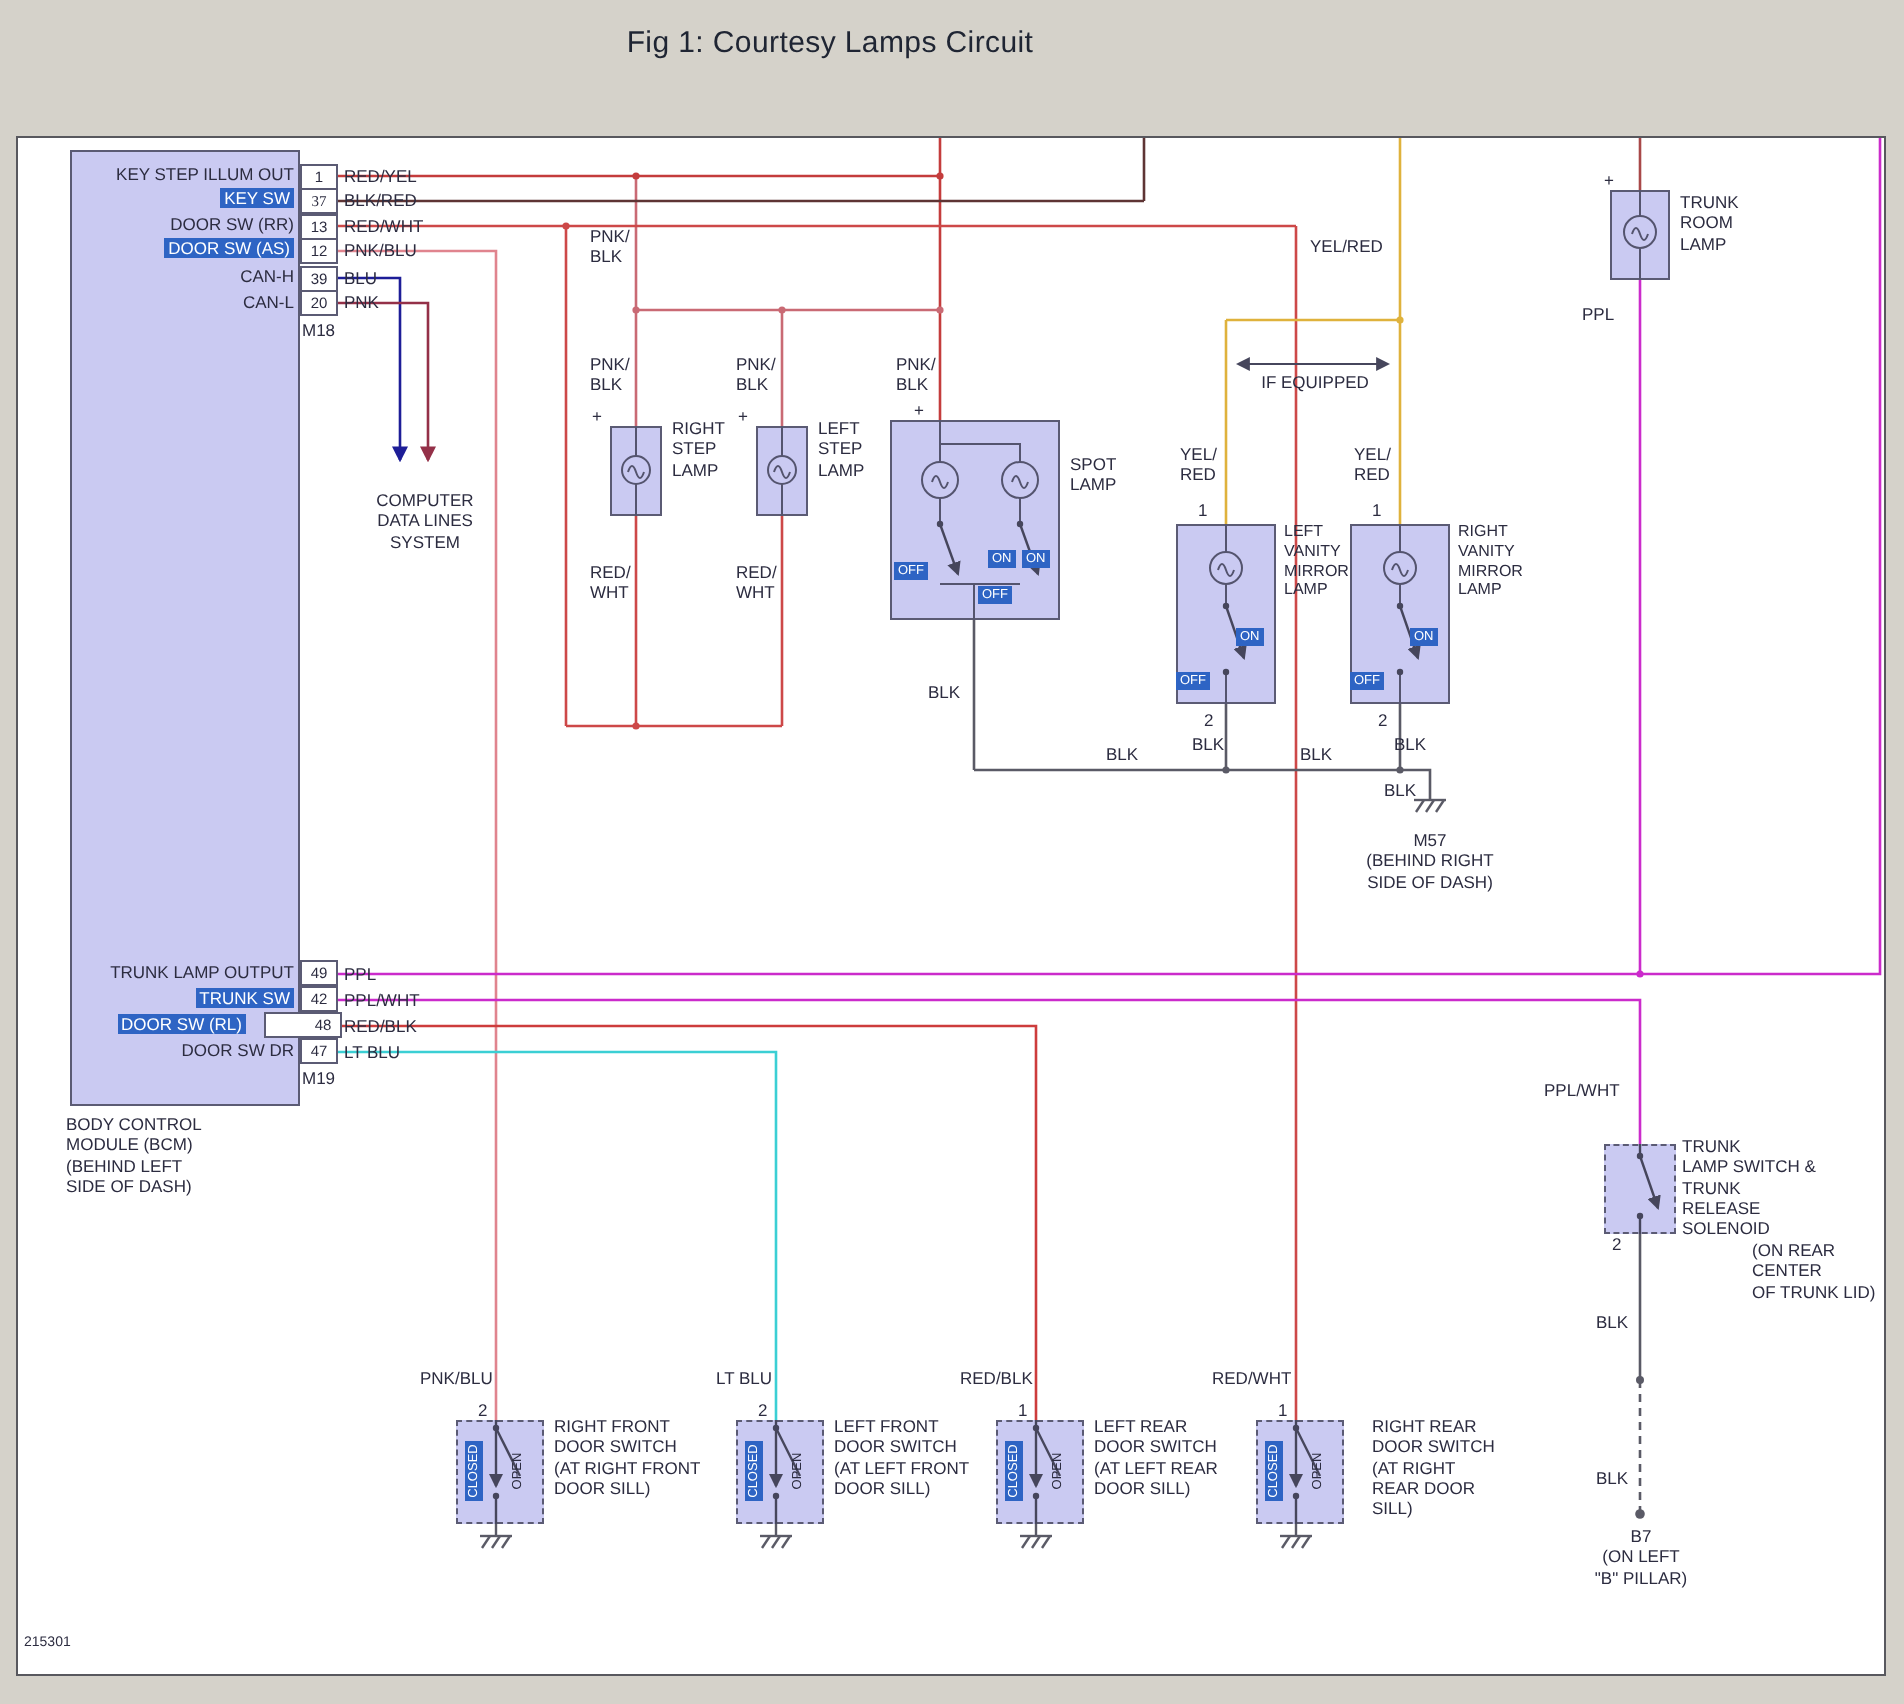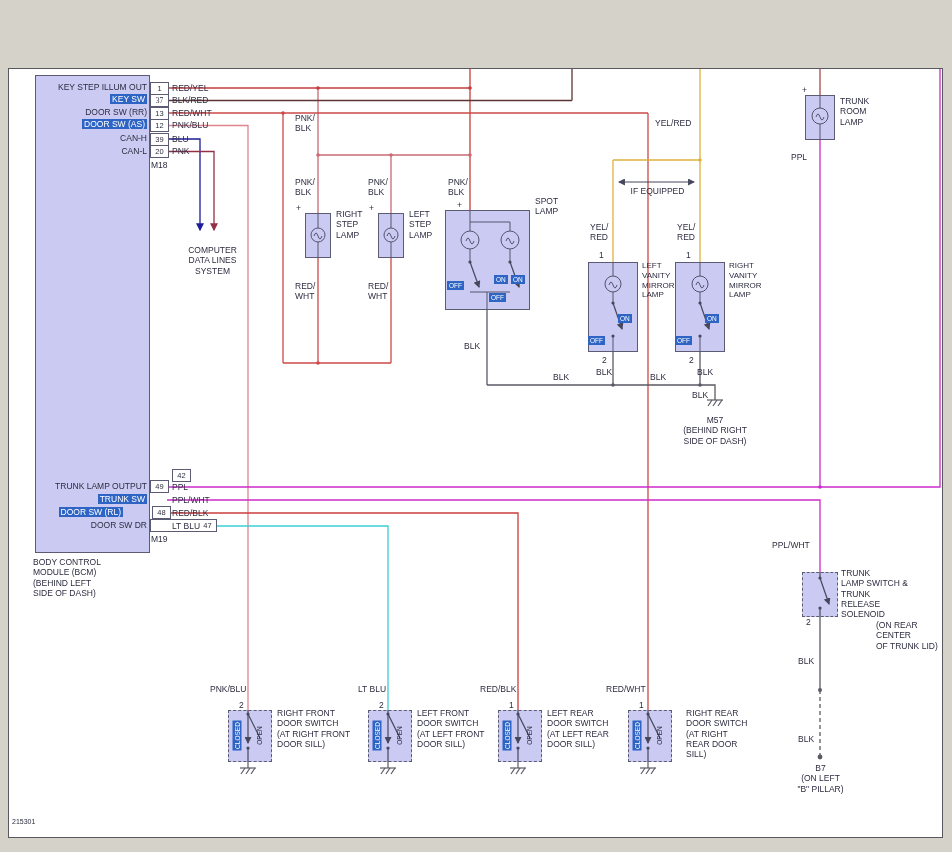"Fig 1: Courtesy Lamps Circuit" div.title { html: none -> <div>Fig 1: Courtesy Lamps Circuit</div> }
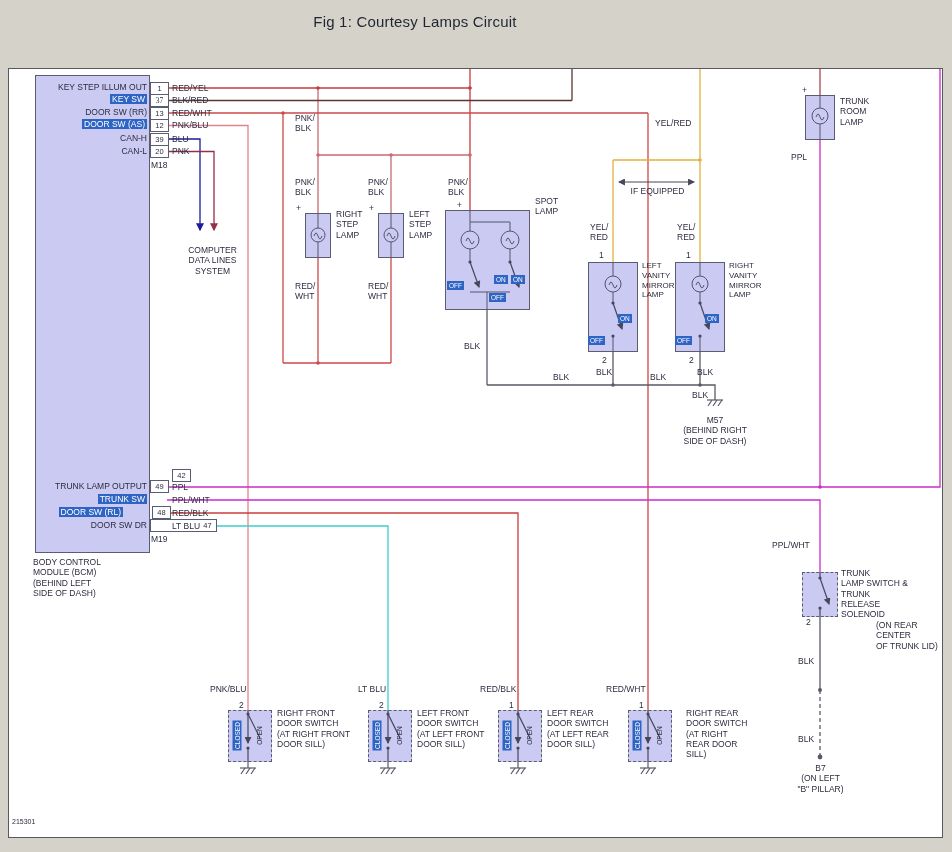"SPOT" div.lbl { top: 196px -> 227px }
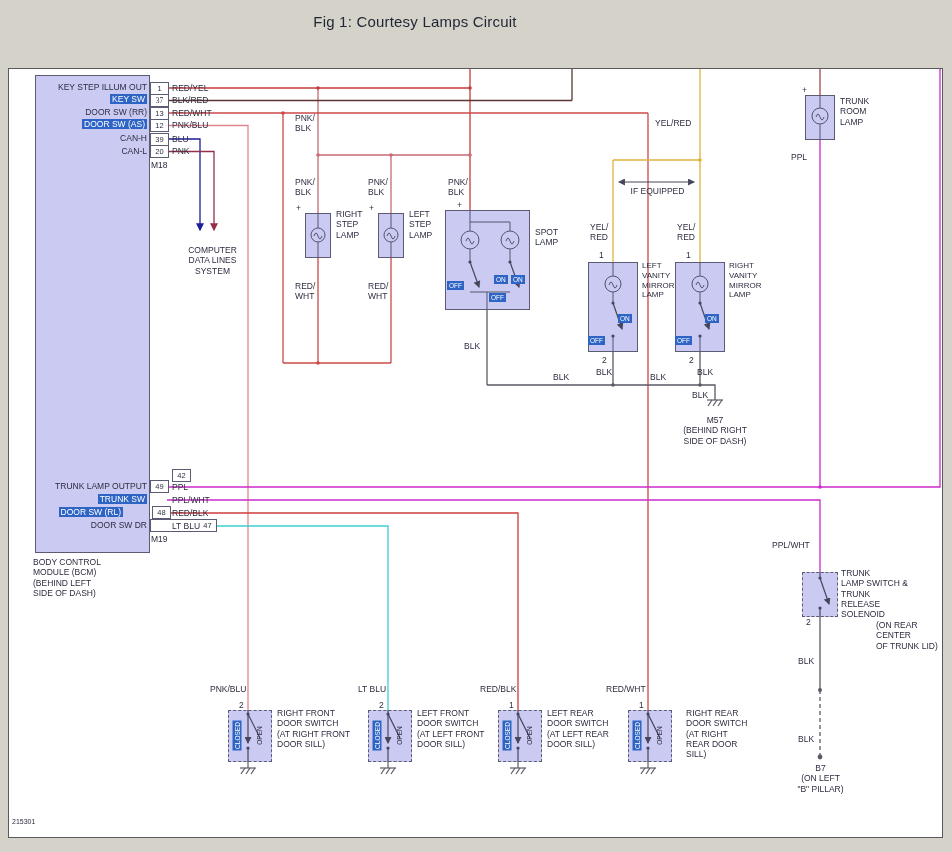"42" div.pin { margin-left: 22px -> none; top: 469px -> 493px }
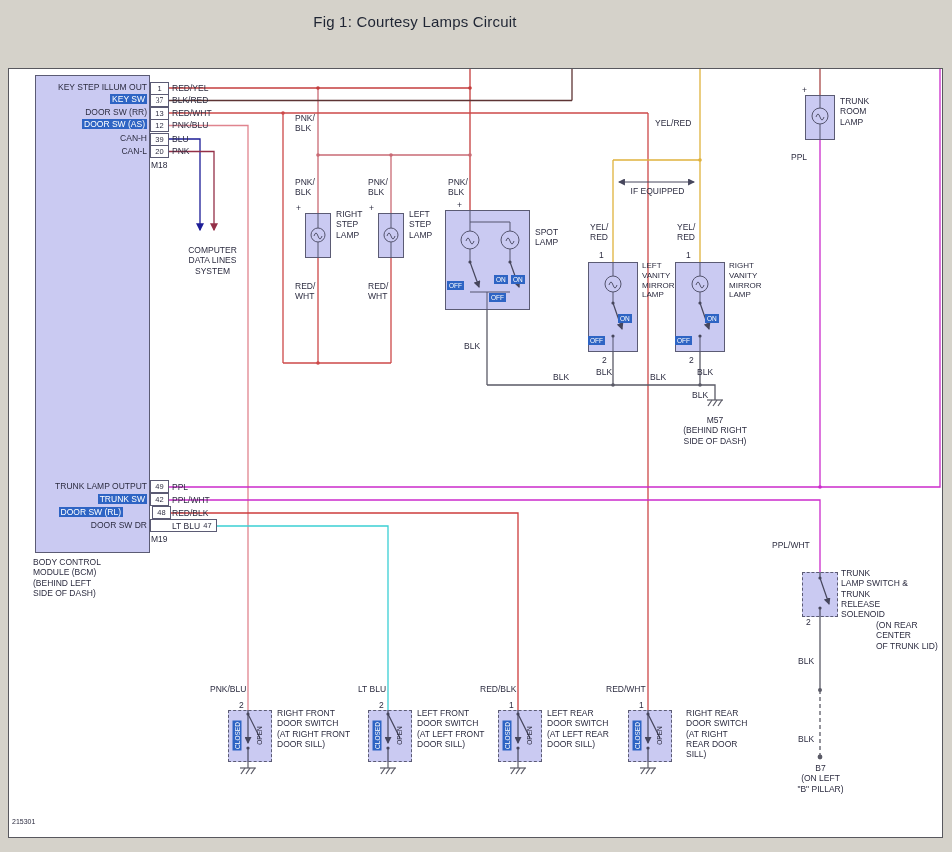"48" div.pin { left: 152px -> 132px; padding-left: none -> 20px }
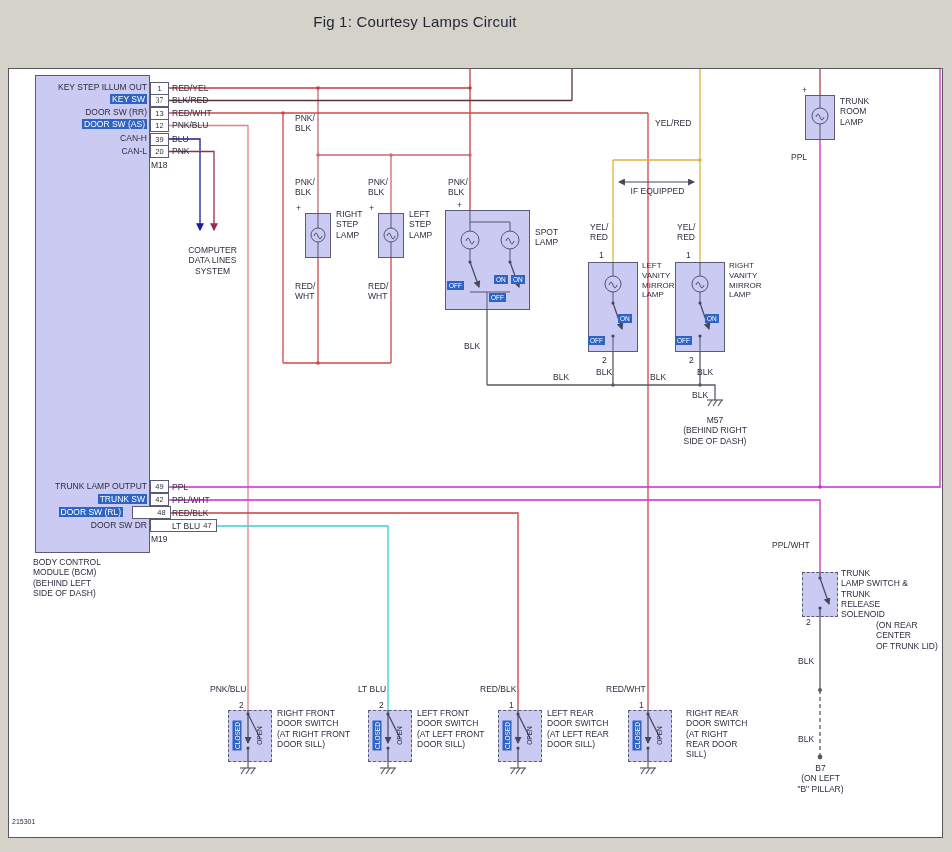"47" div.pin { padding-left: 48px -> none }
